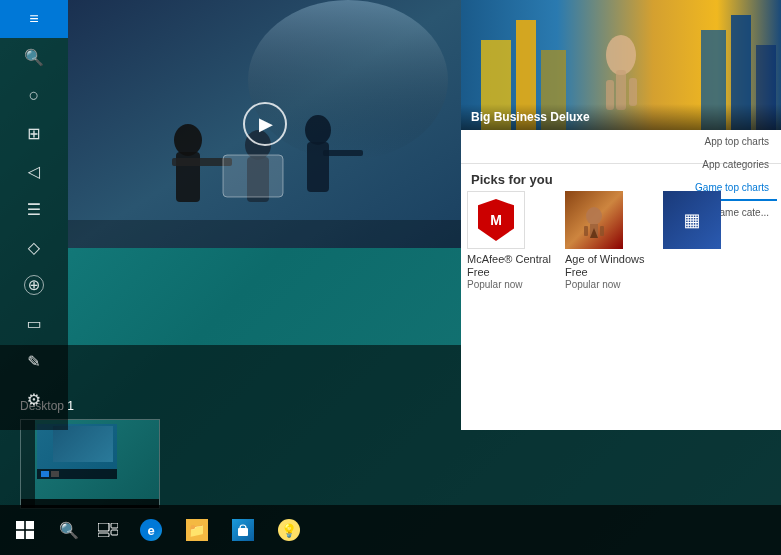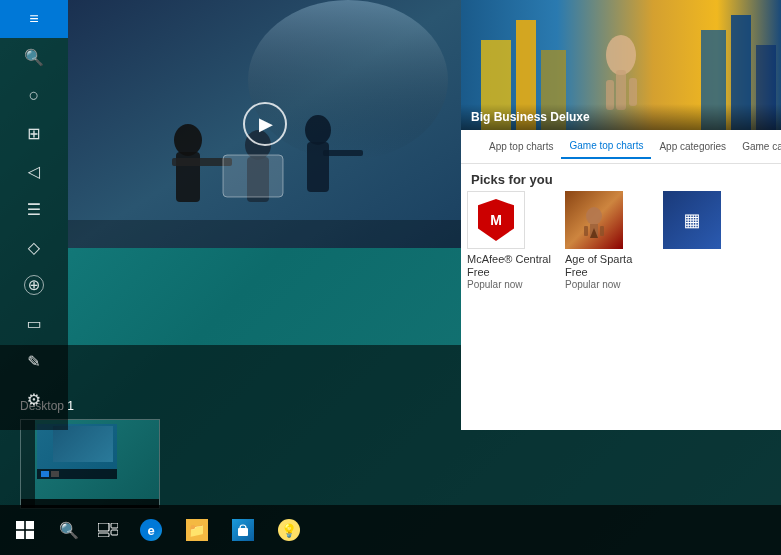"App top charts" .store-tabs { align-items: center -> flex-end; flex-direction: none -> column; padding: 0 20px -> 0 4px }
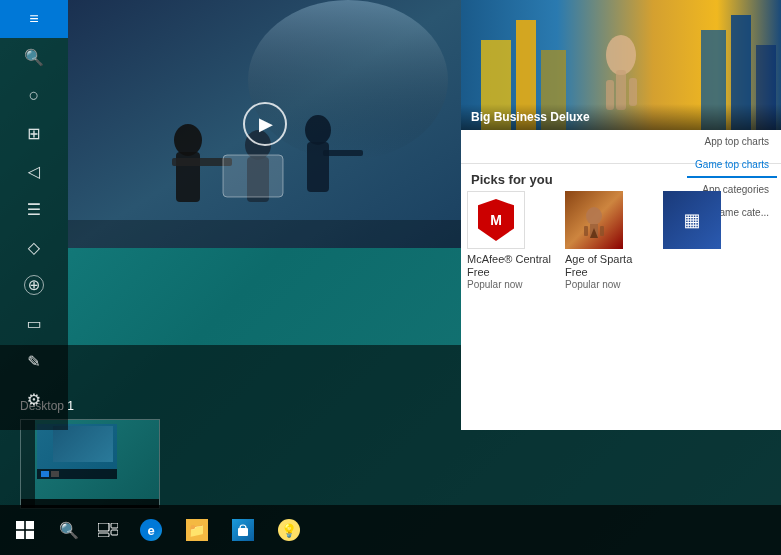"Game top charts" div.store-tab { order: before "App categories" -> after "App categories" }
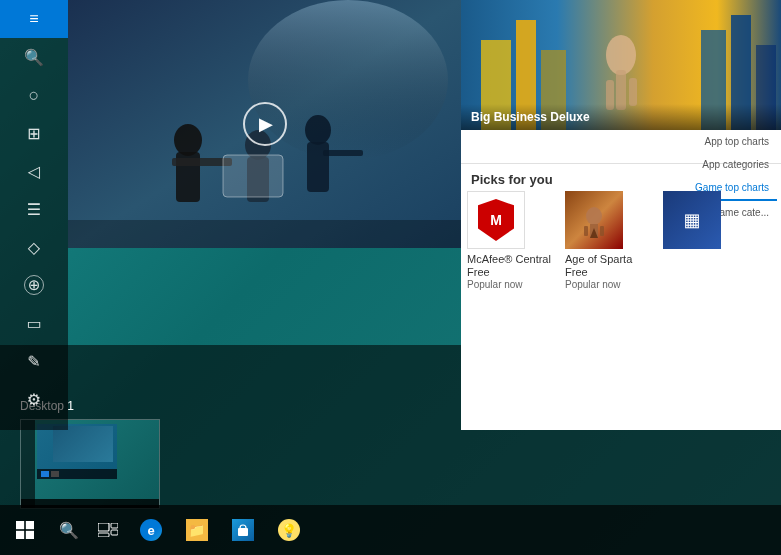"Age of Sparta" div.store-pick-label { text: Sparta -> Windows }
